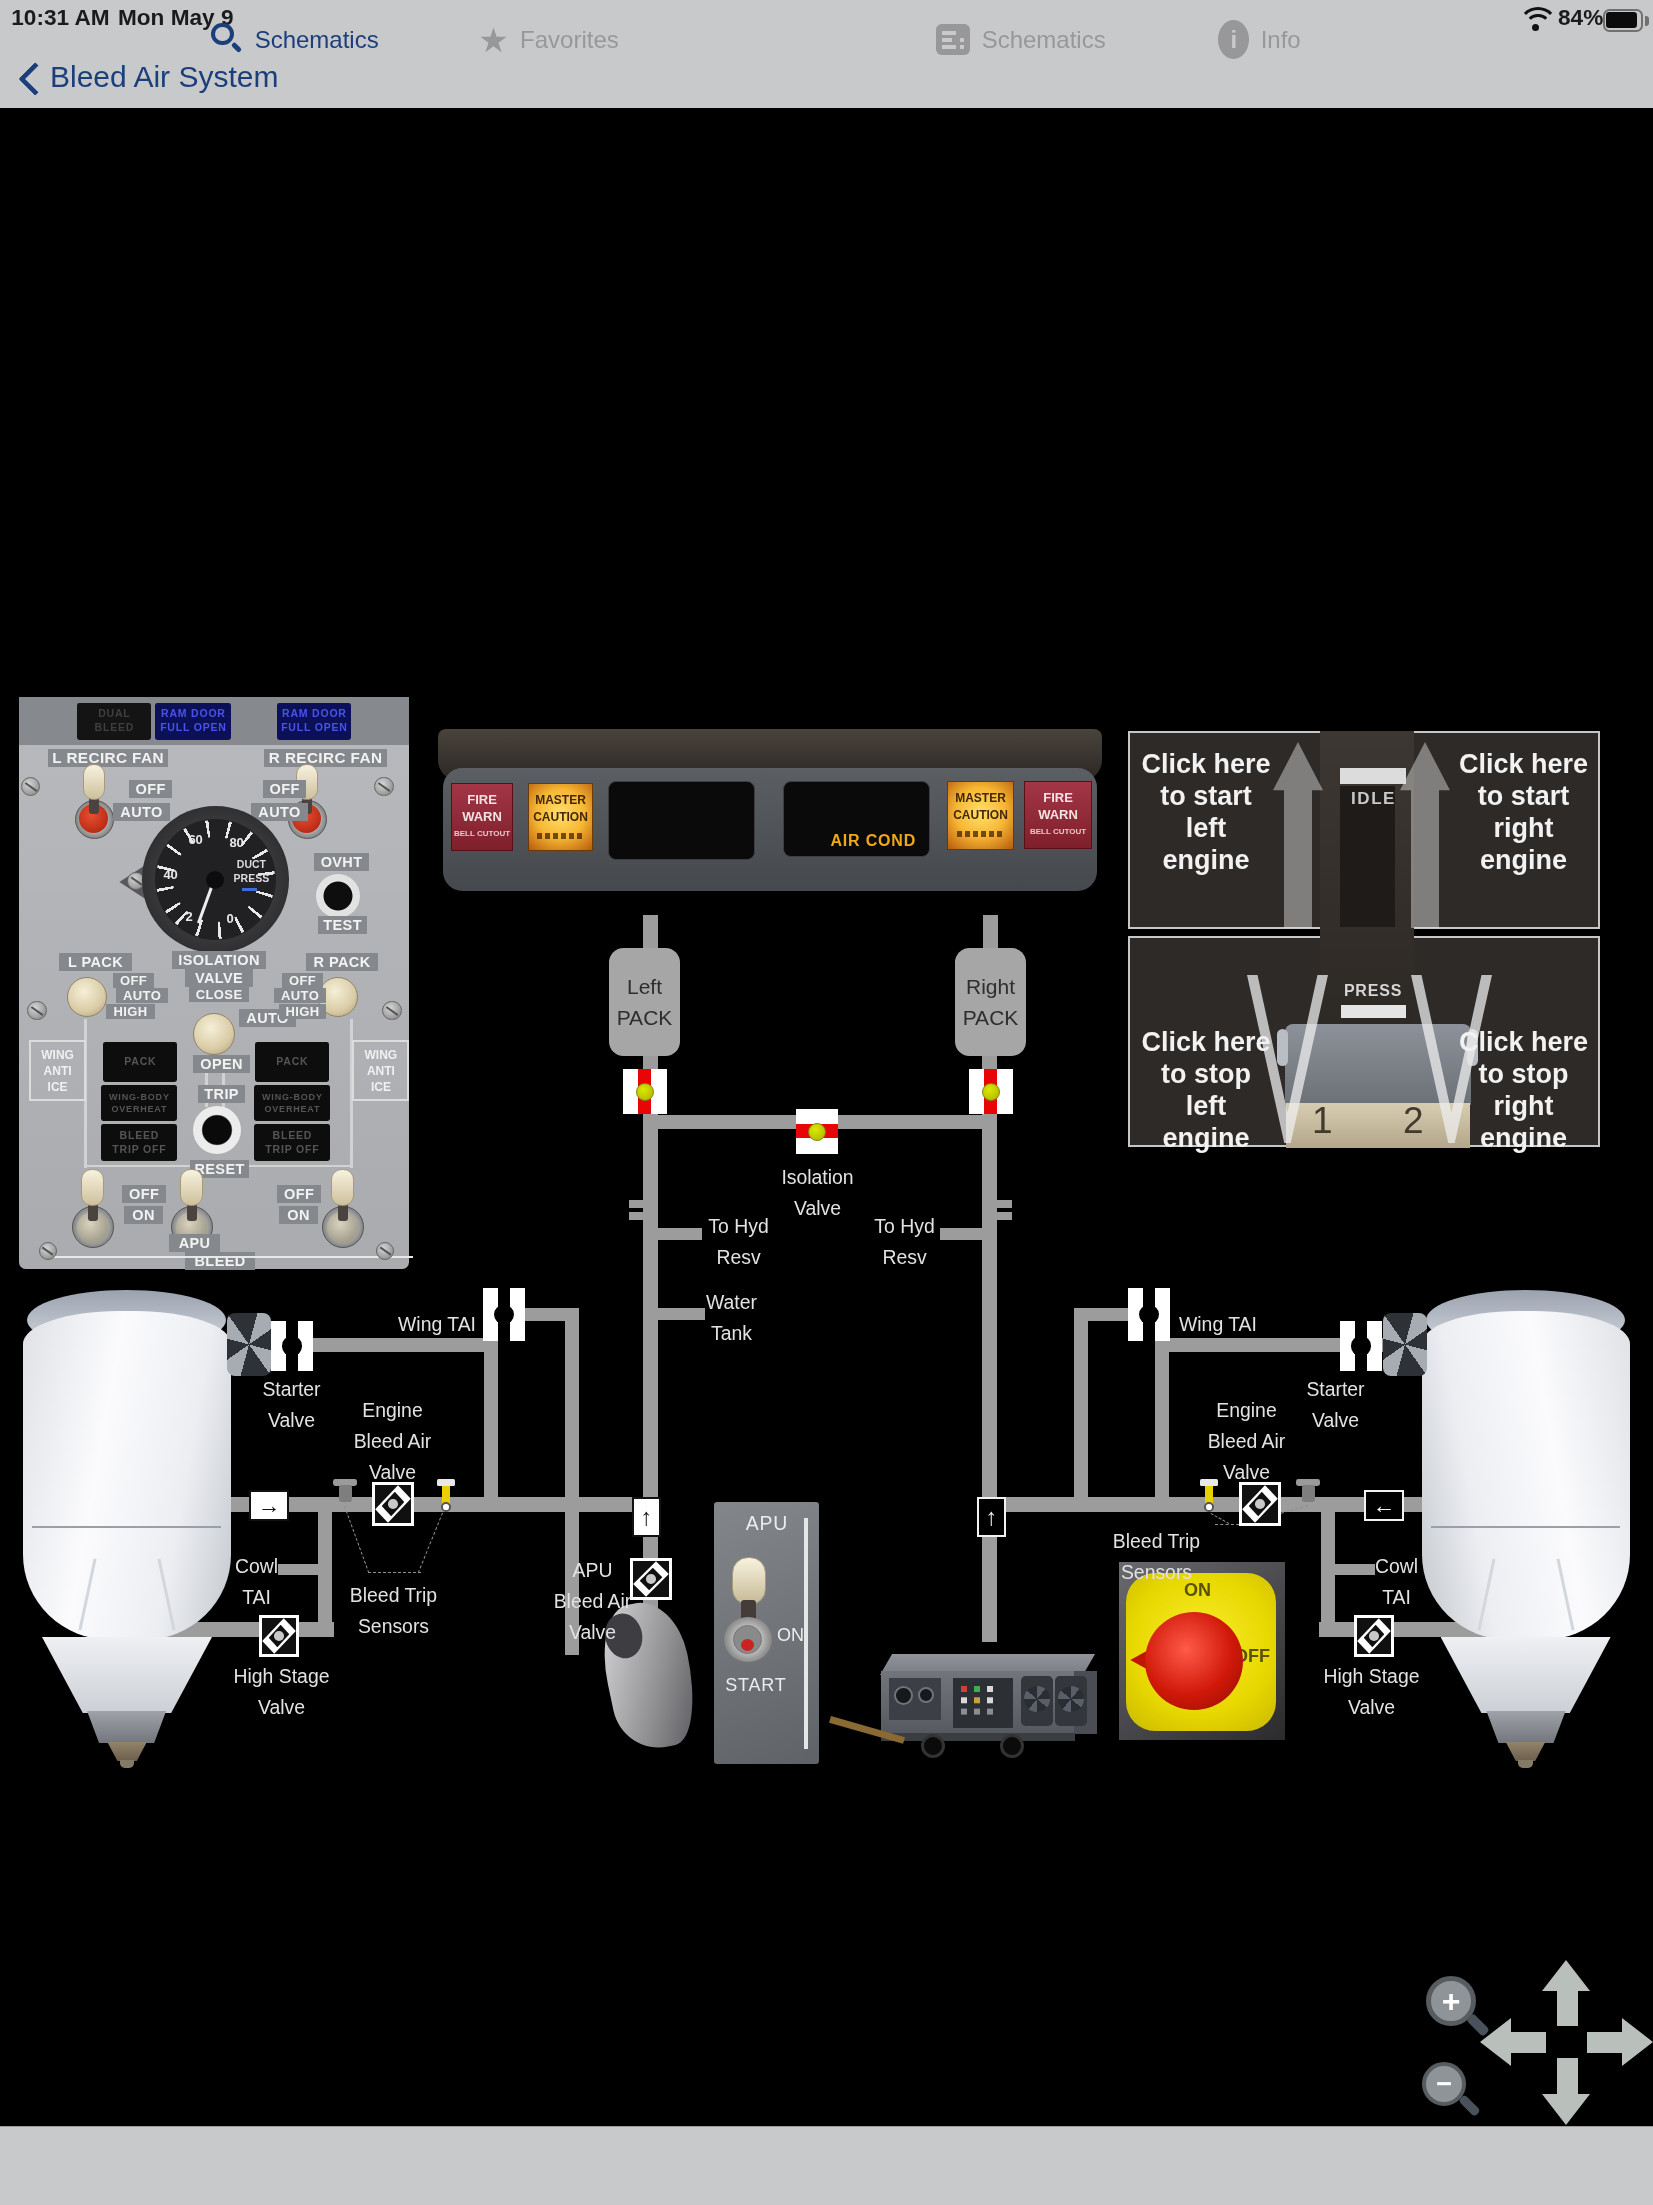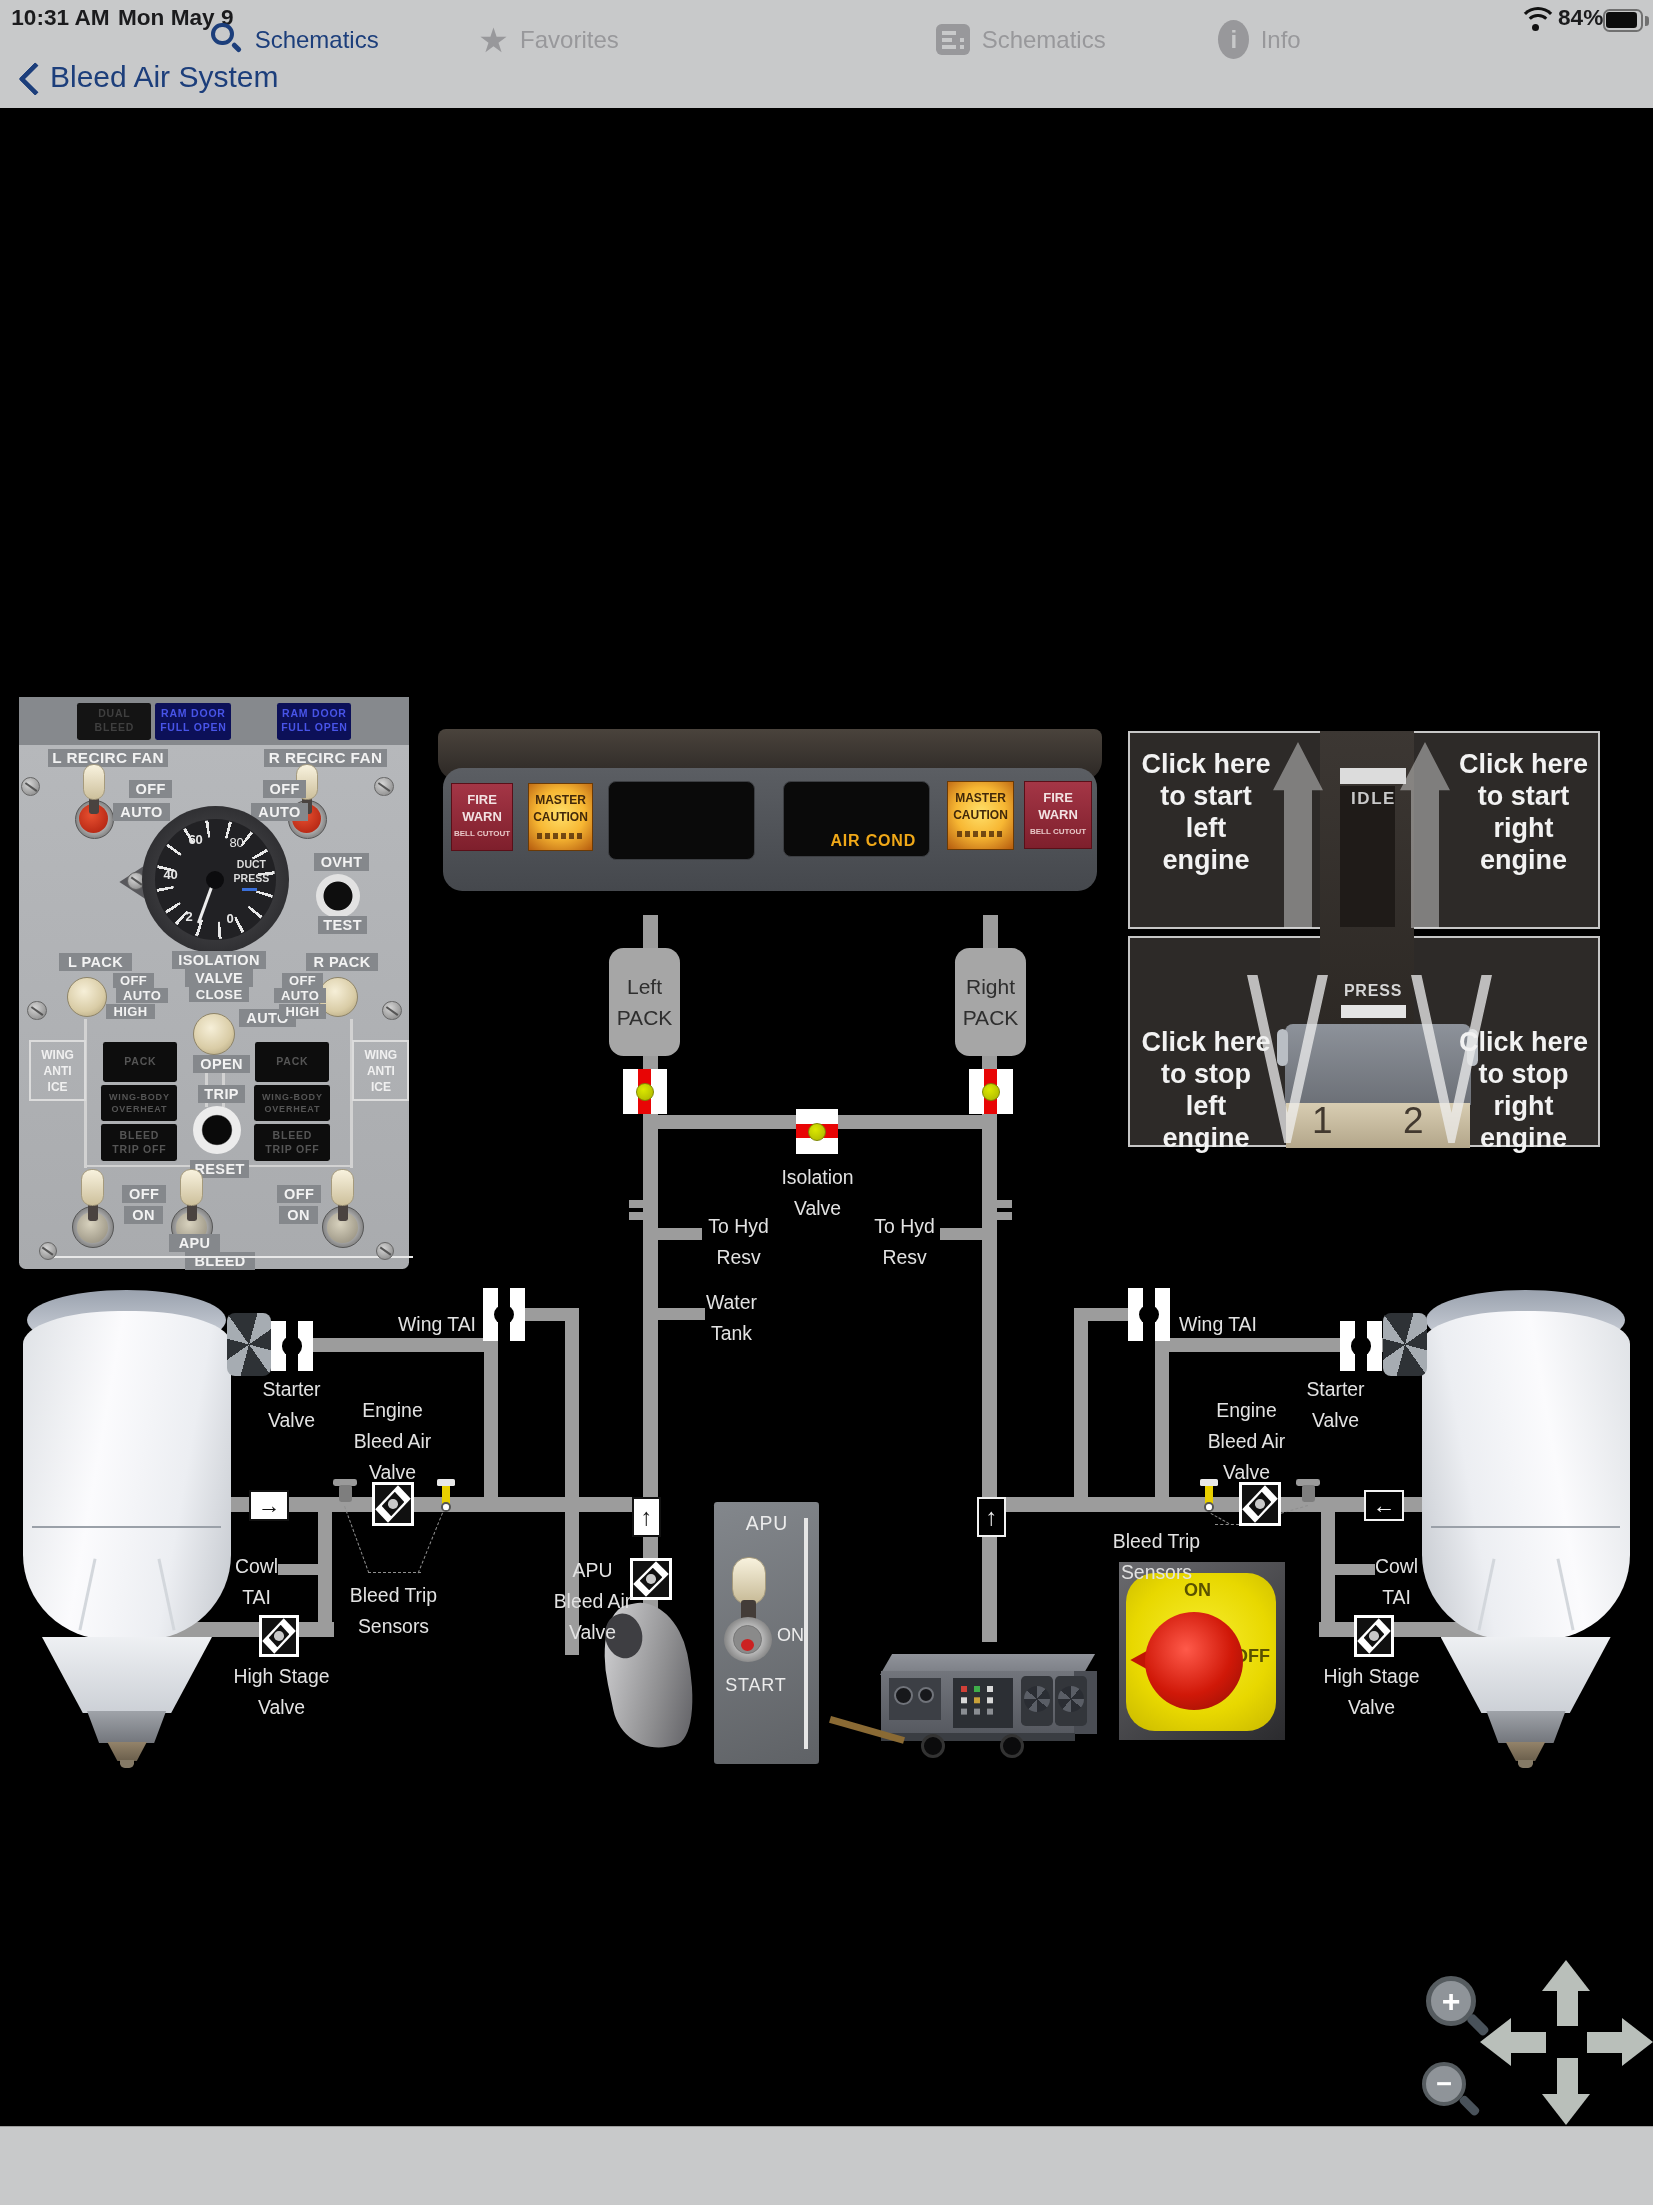"80" div.abs { font-weight: 400 -> 700 }
